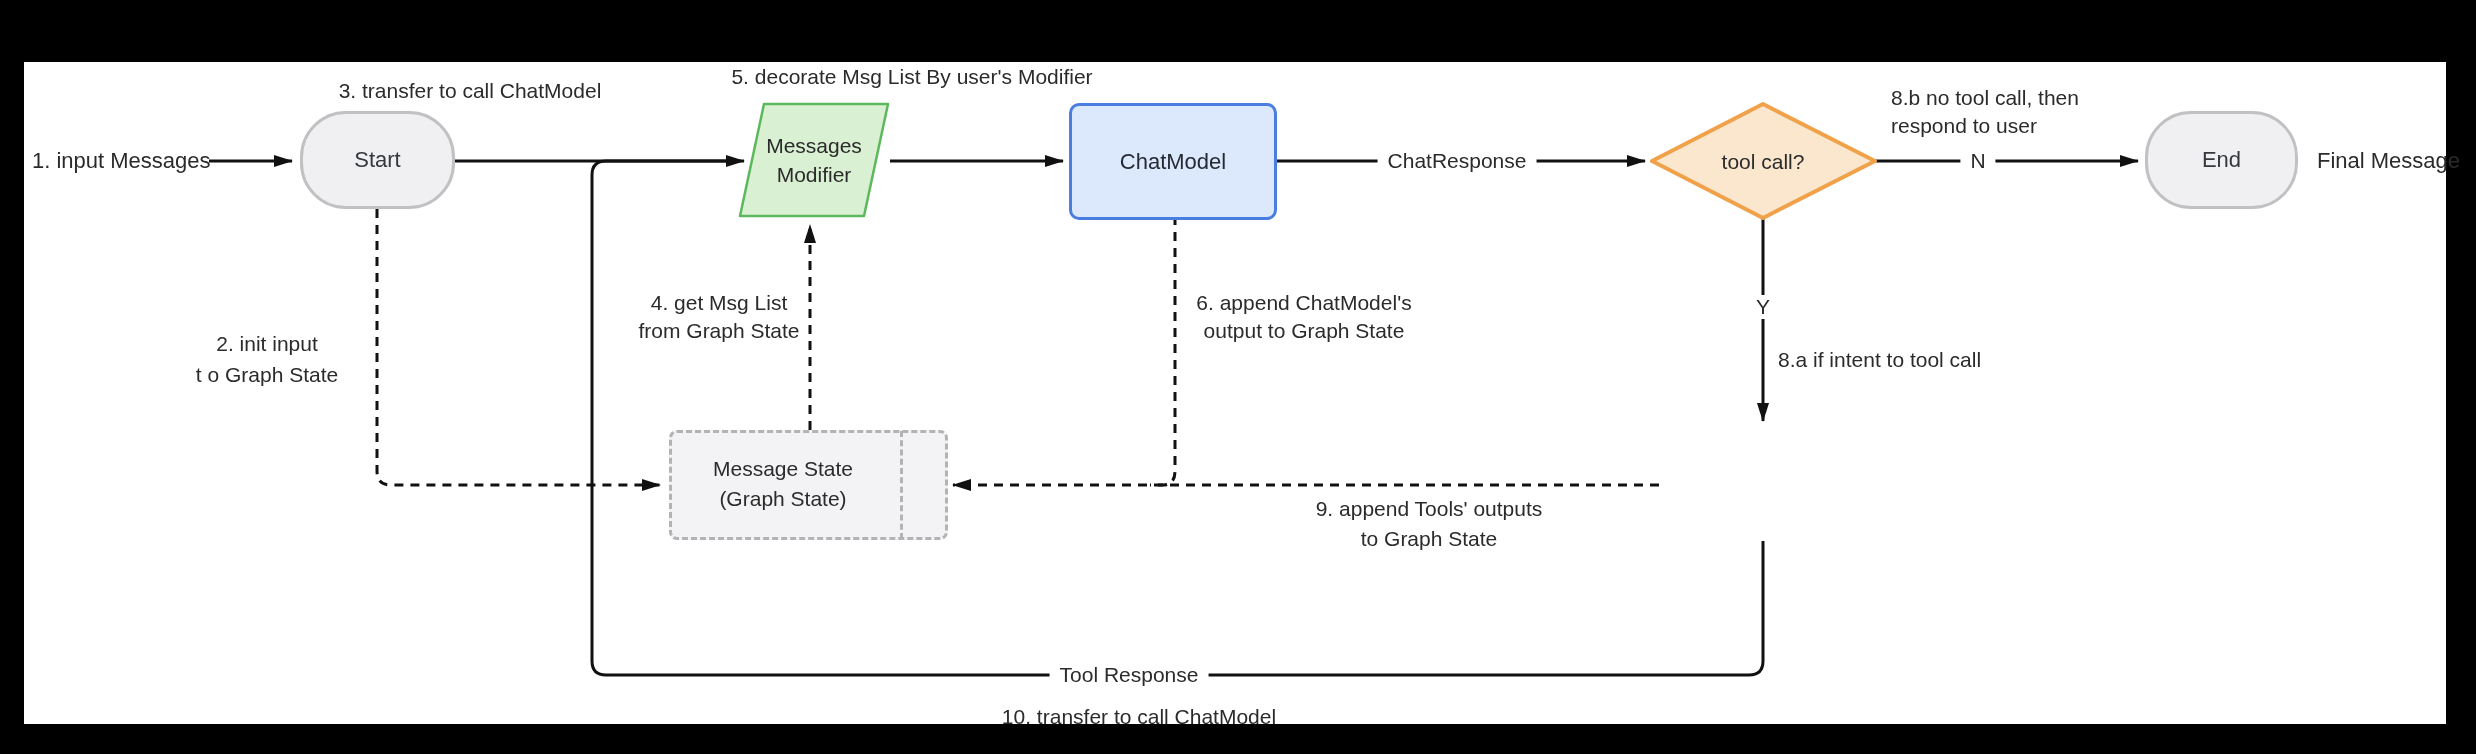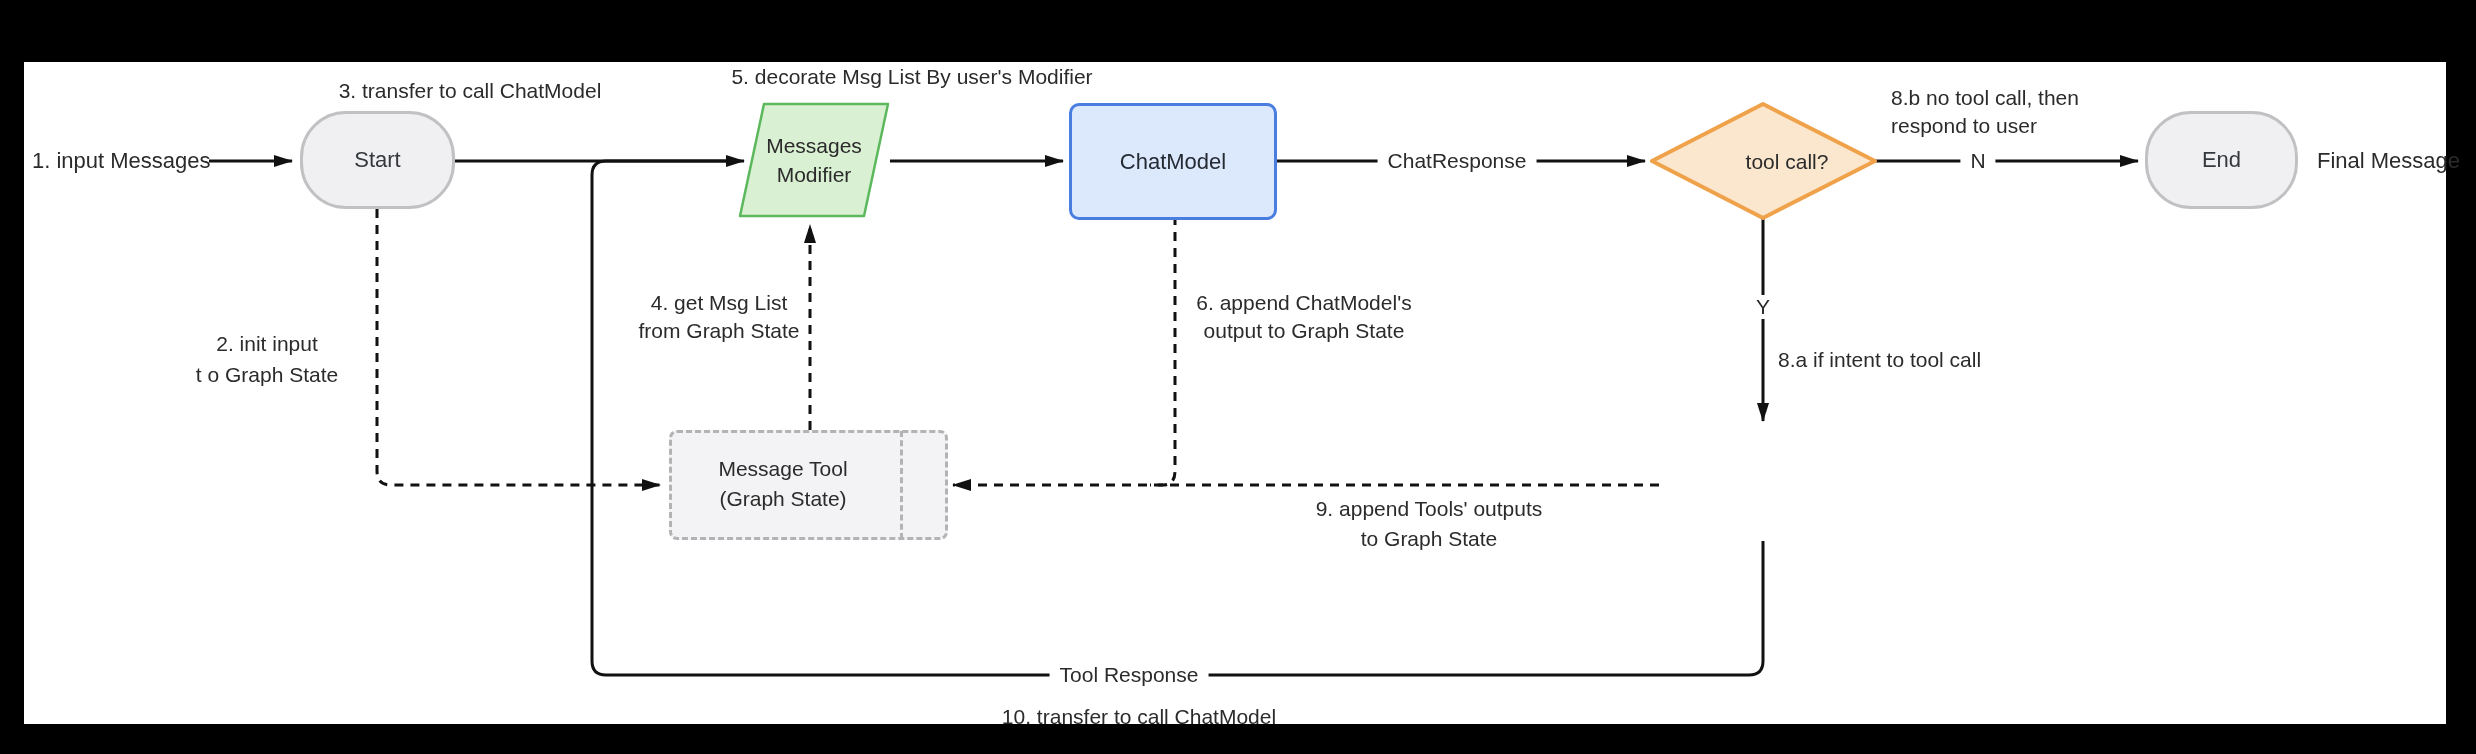"tool call?" div.shape-label { margin-left: 24px -> none }
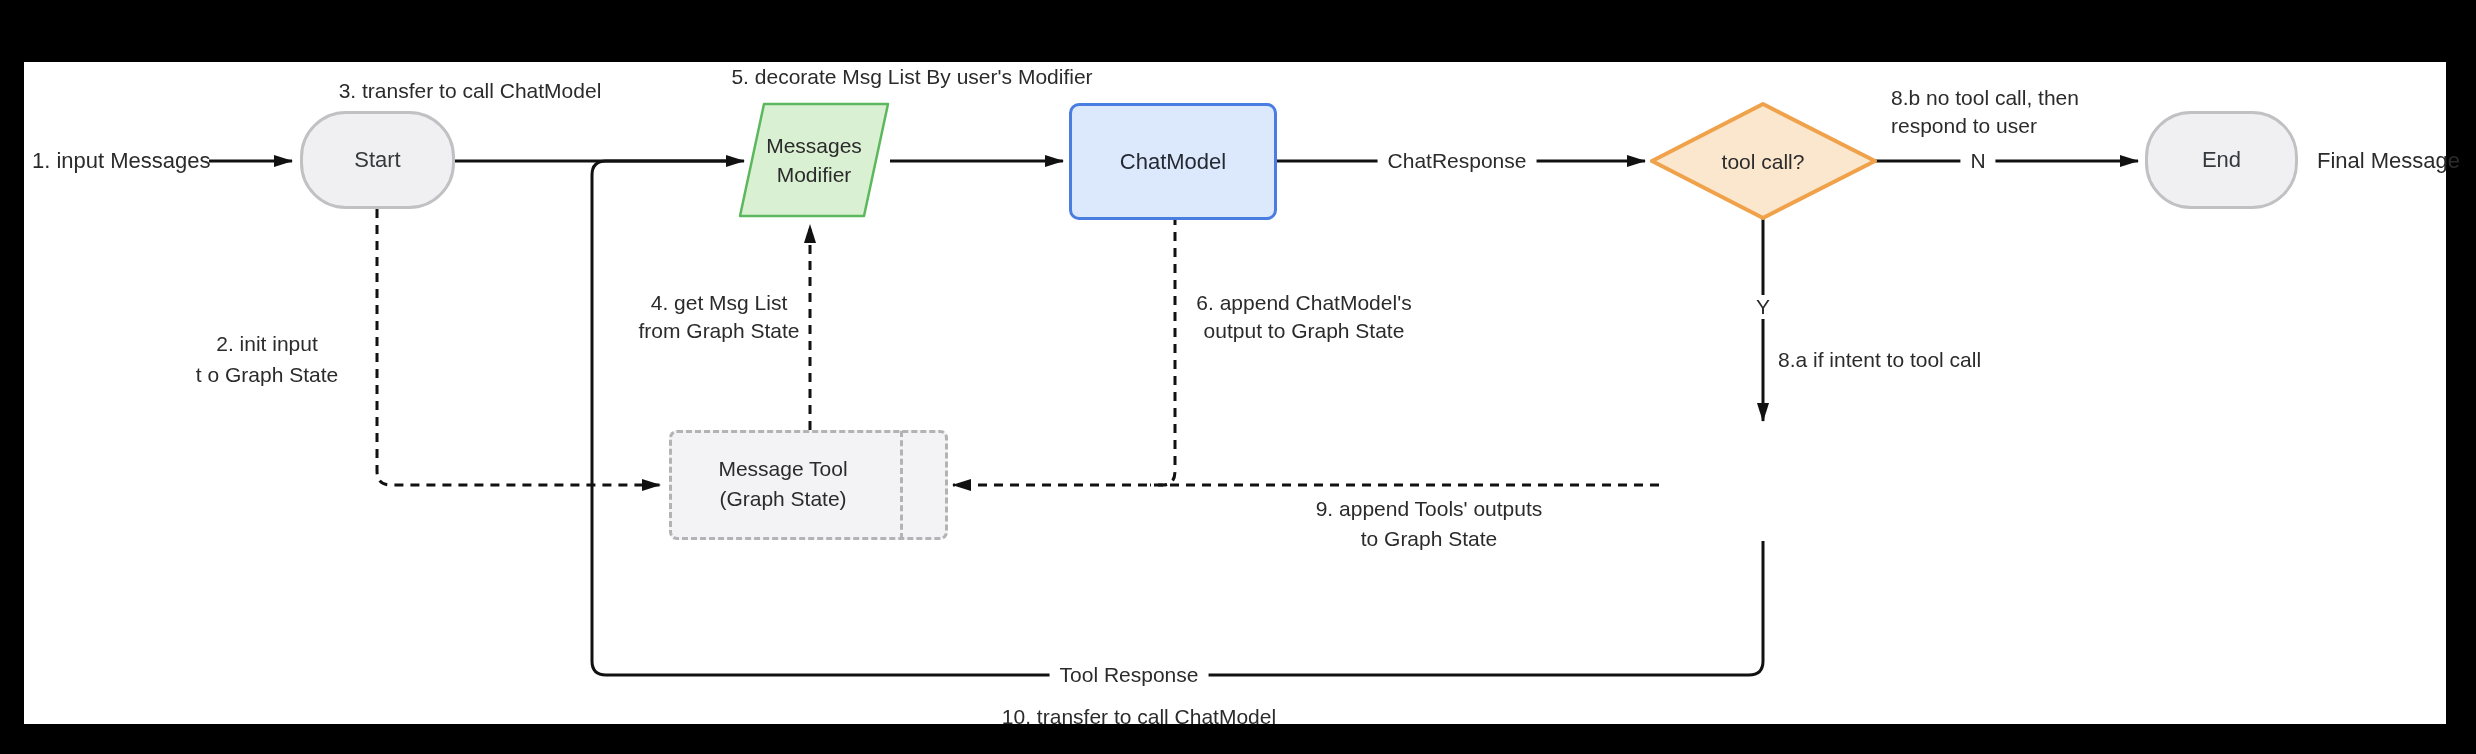"Message Tool" div { text: Tool -> State }
